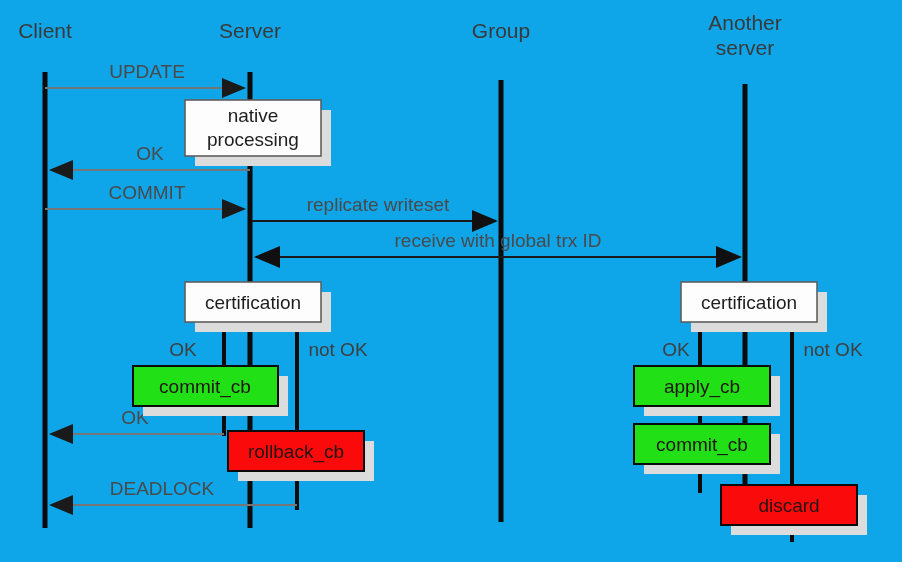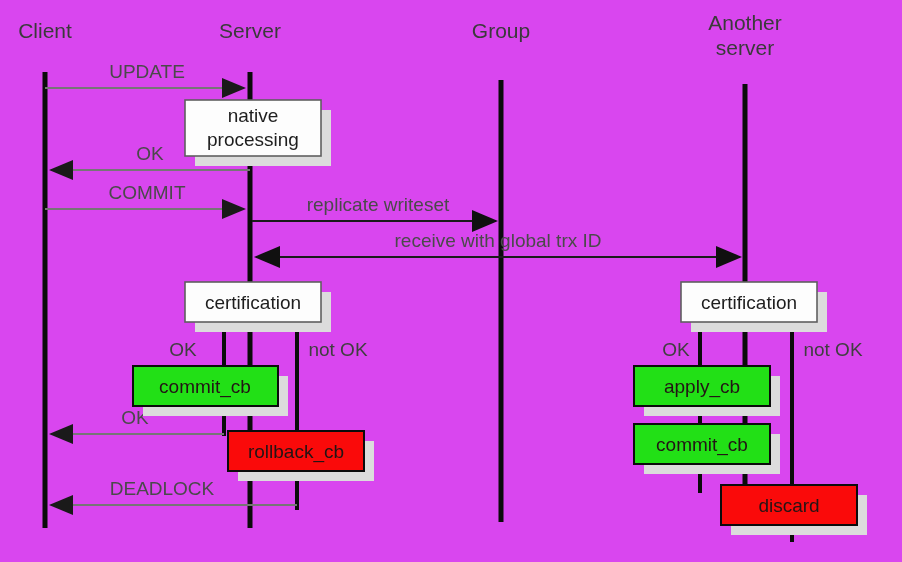"Client" #diagram-root { background: #d946ef -> #0ea5e9 }
